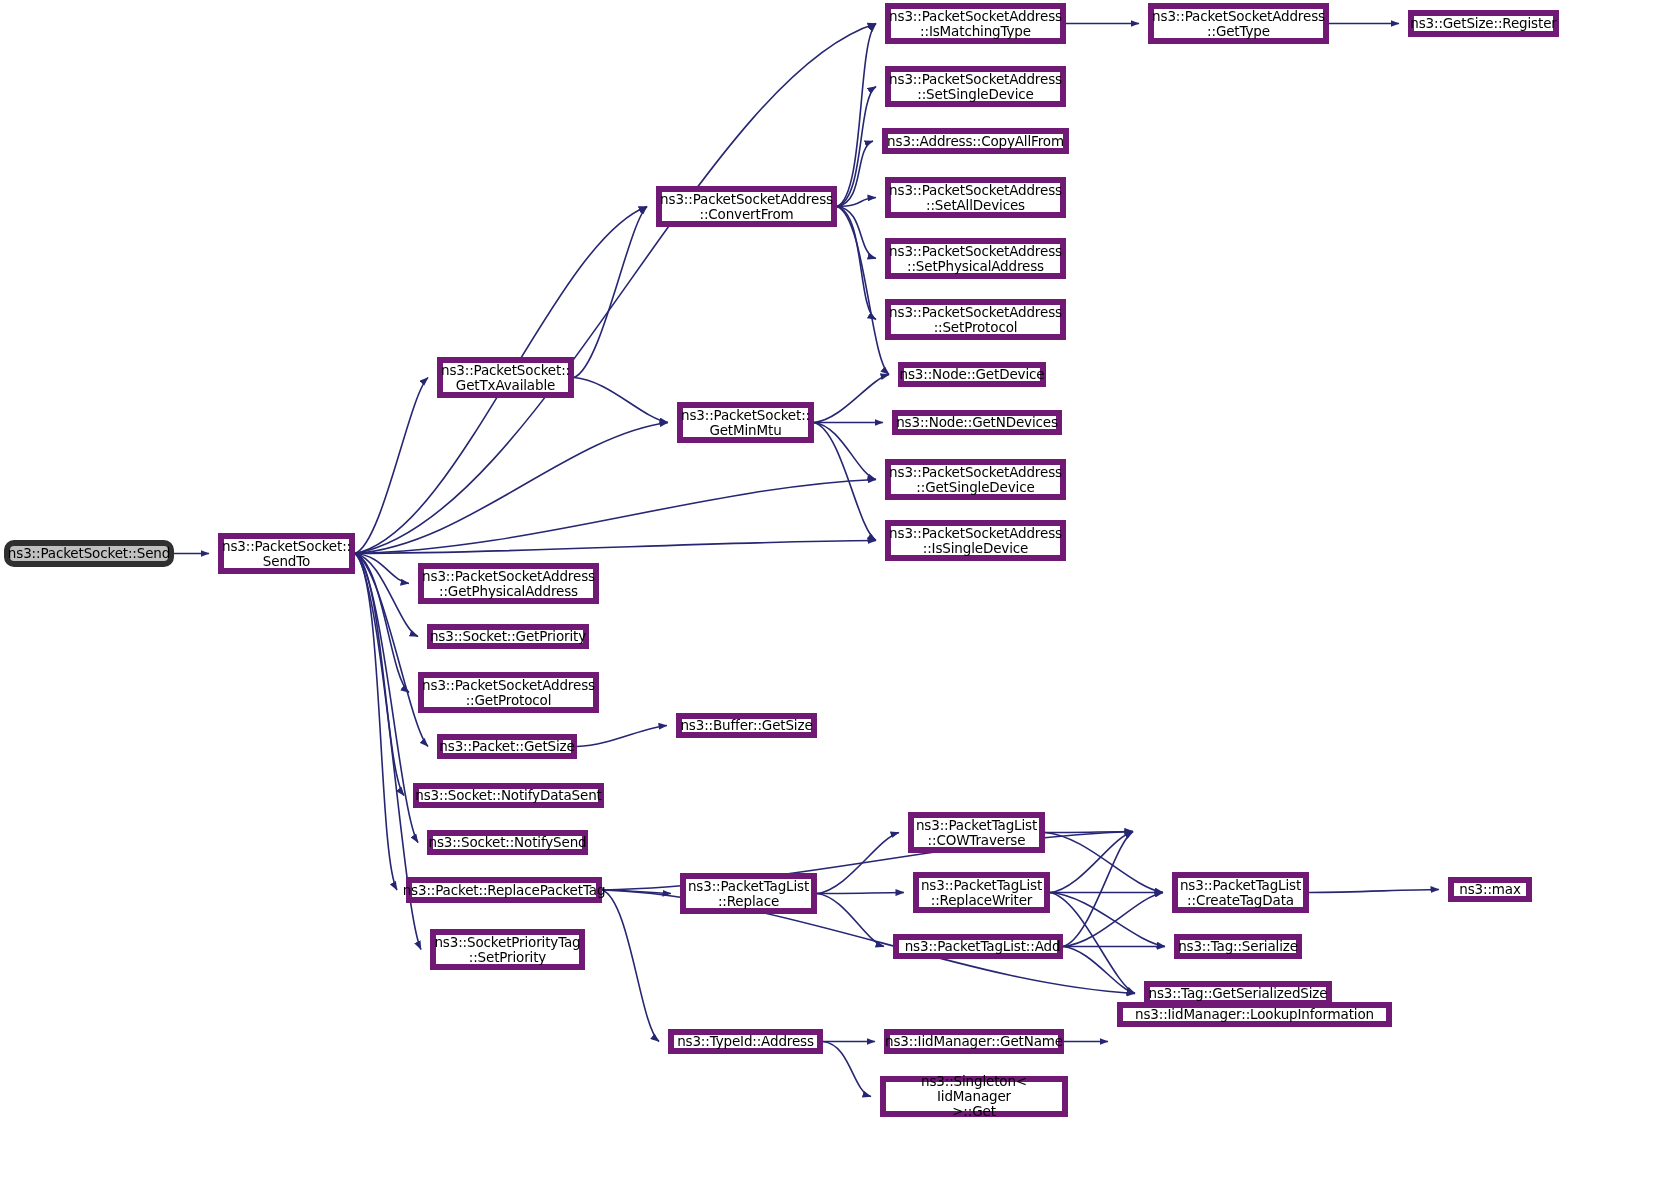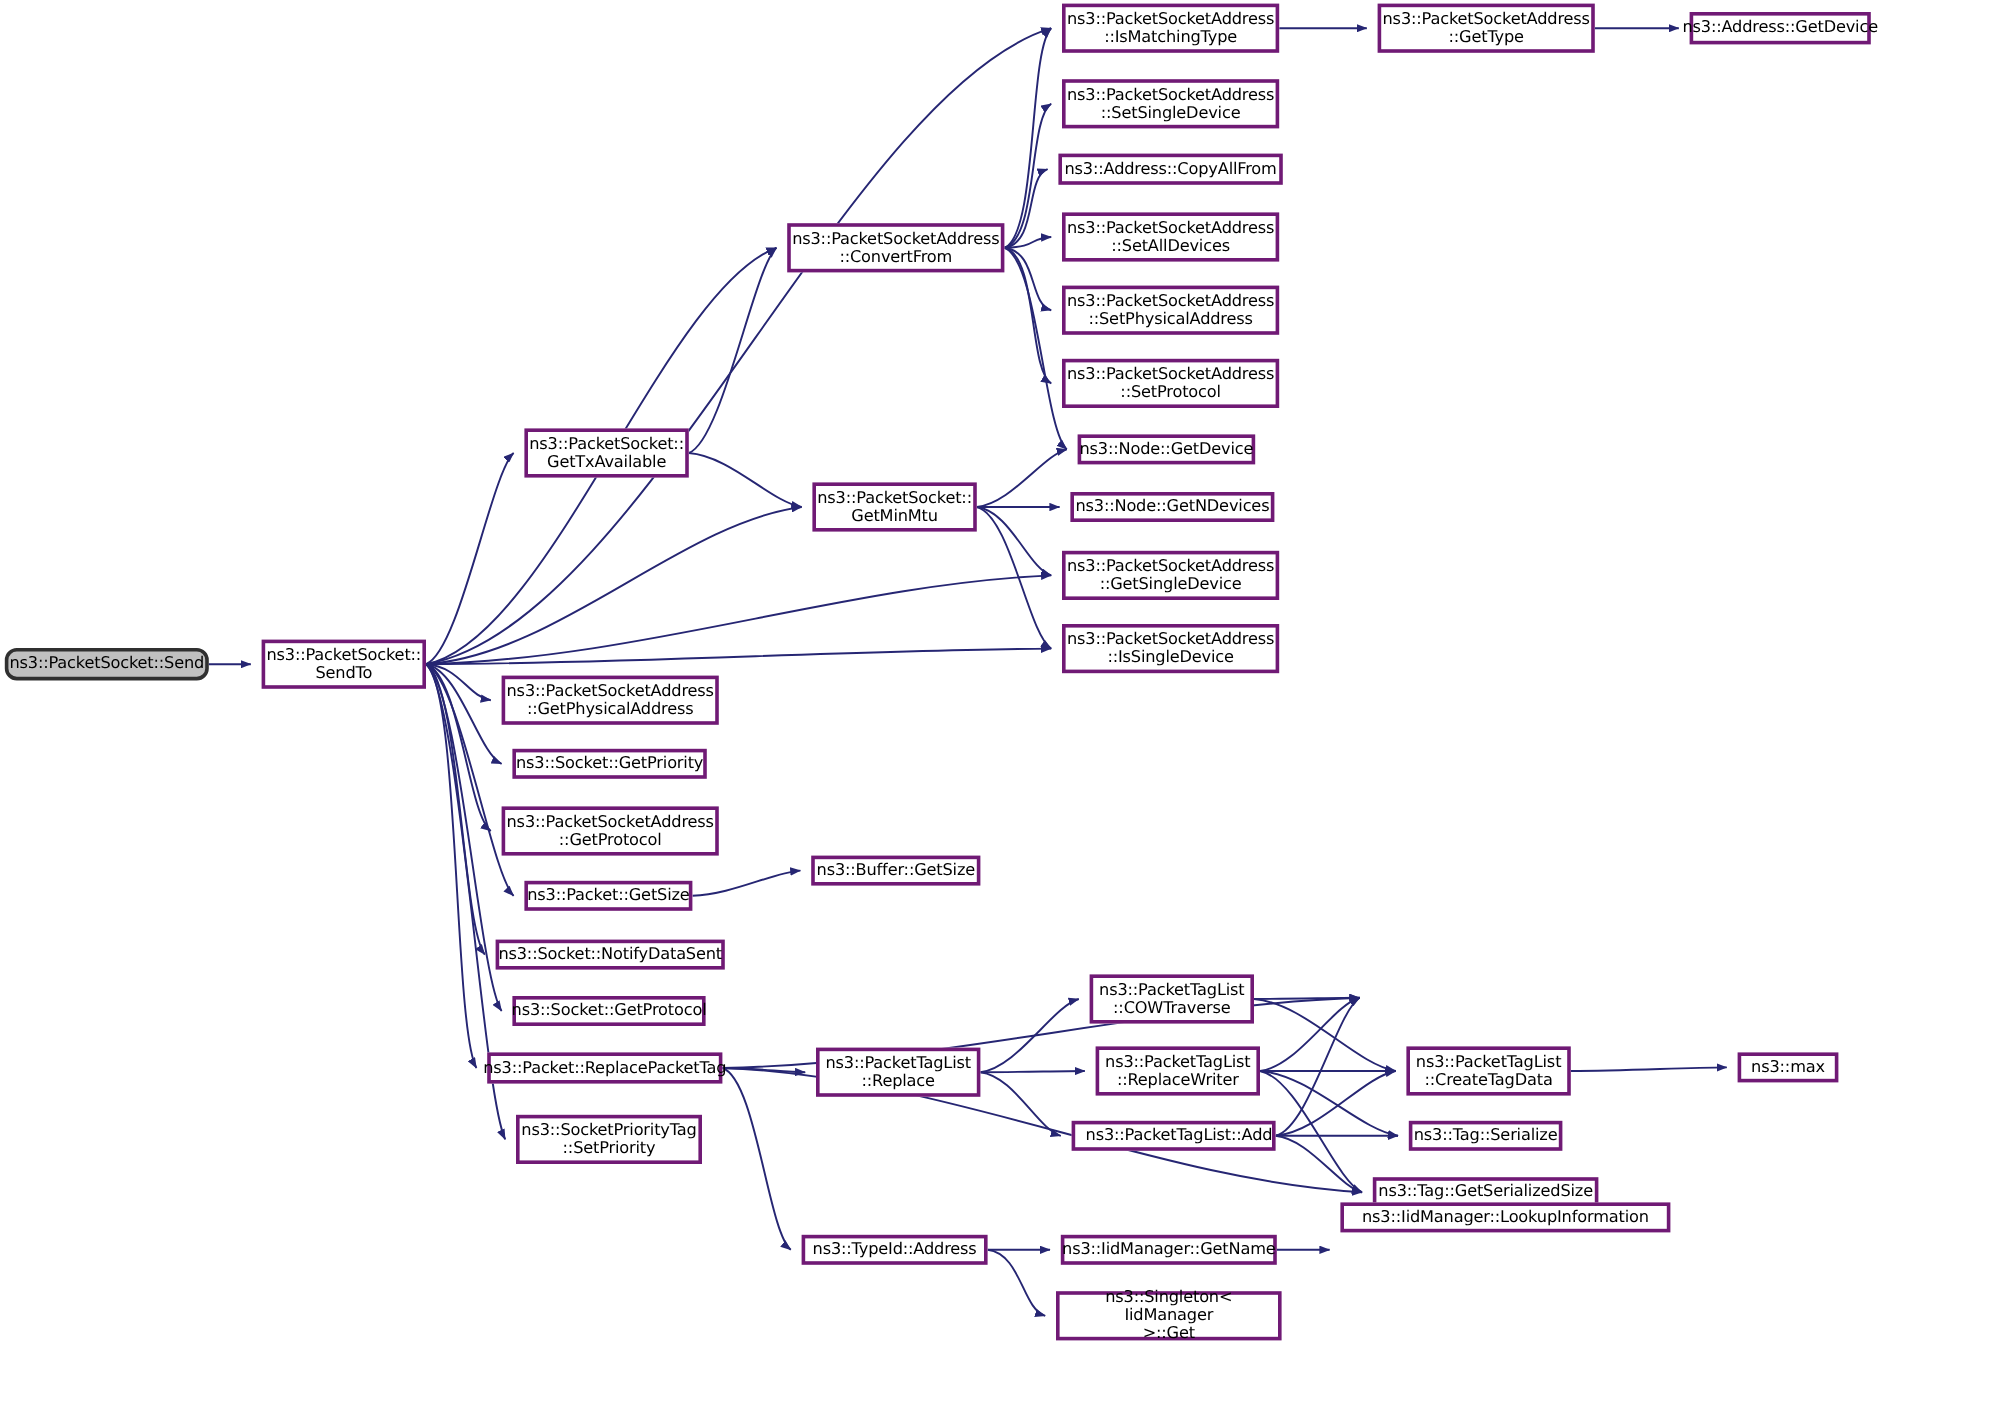"ns3::PacketSocketAddress" .node { border: 3px solid #701a75 -> 6px solid #701a75 }
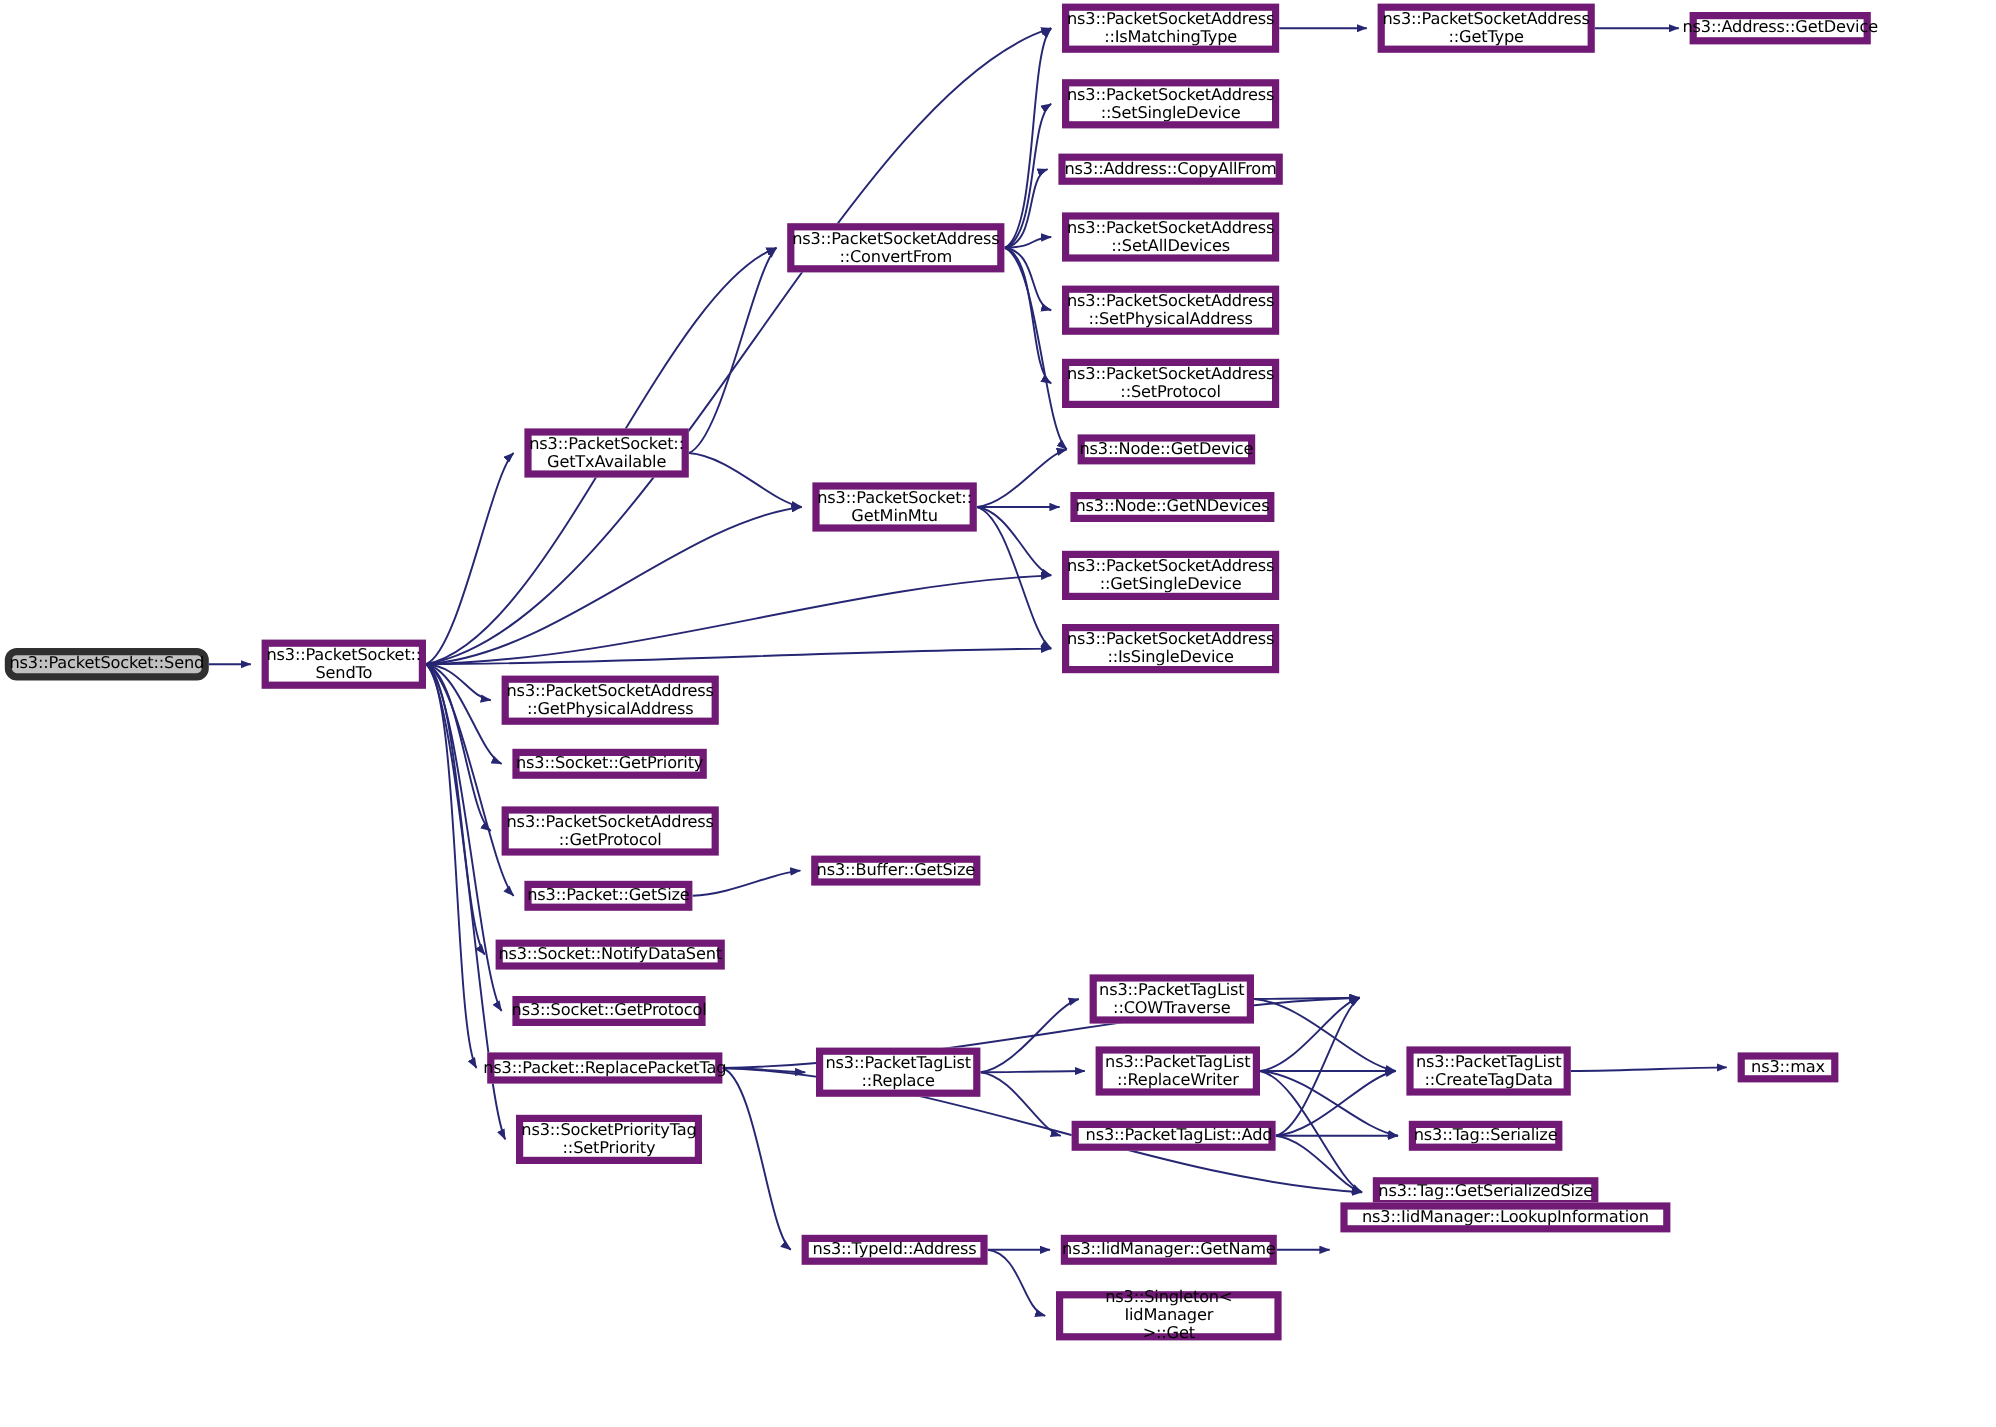"ns3::Address::GetDevice" div.node { text: ns3::Address::GetDevice -> ns3::GetSize::Register }
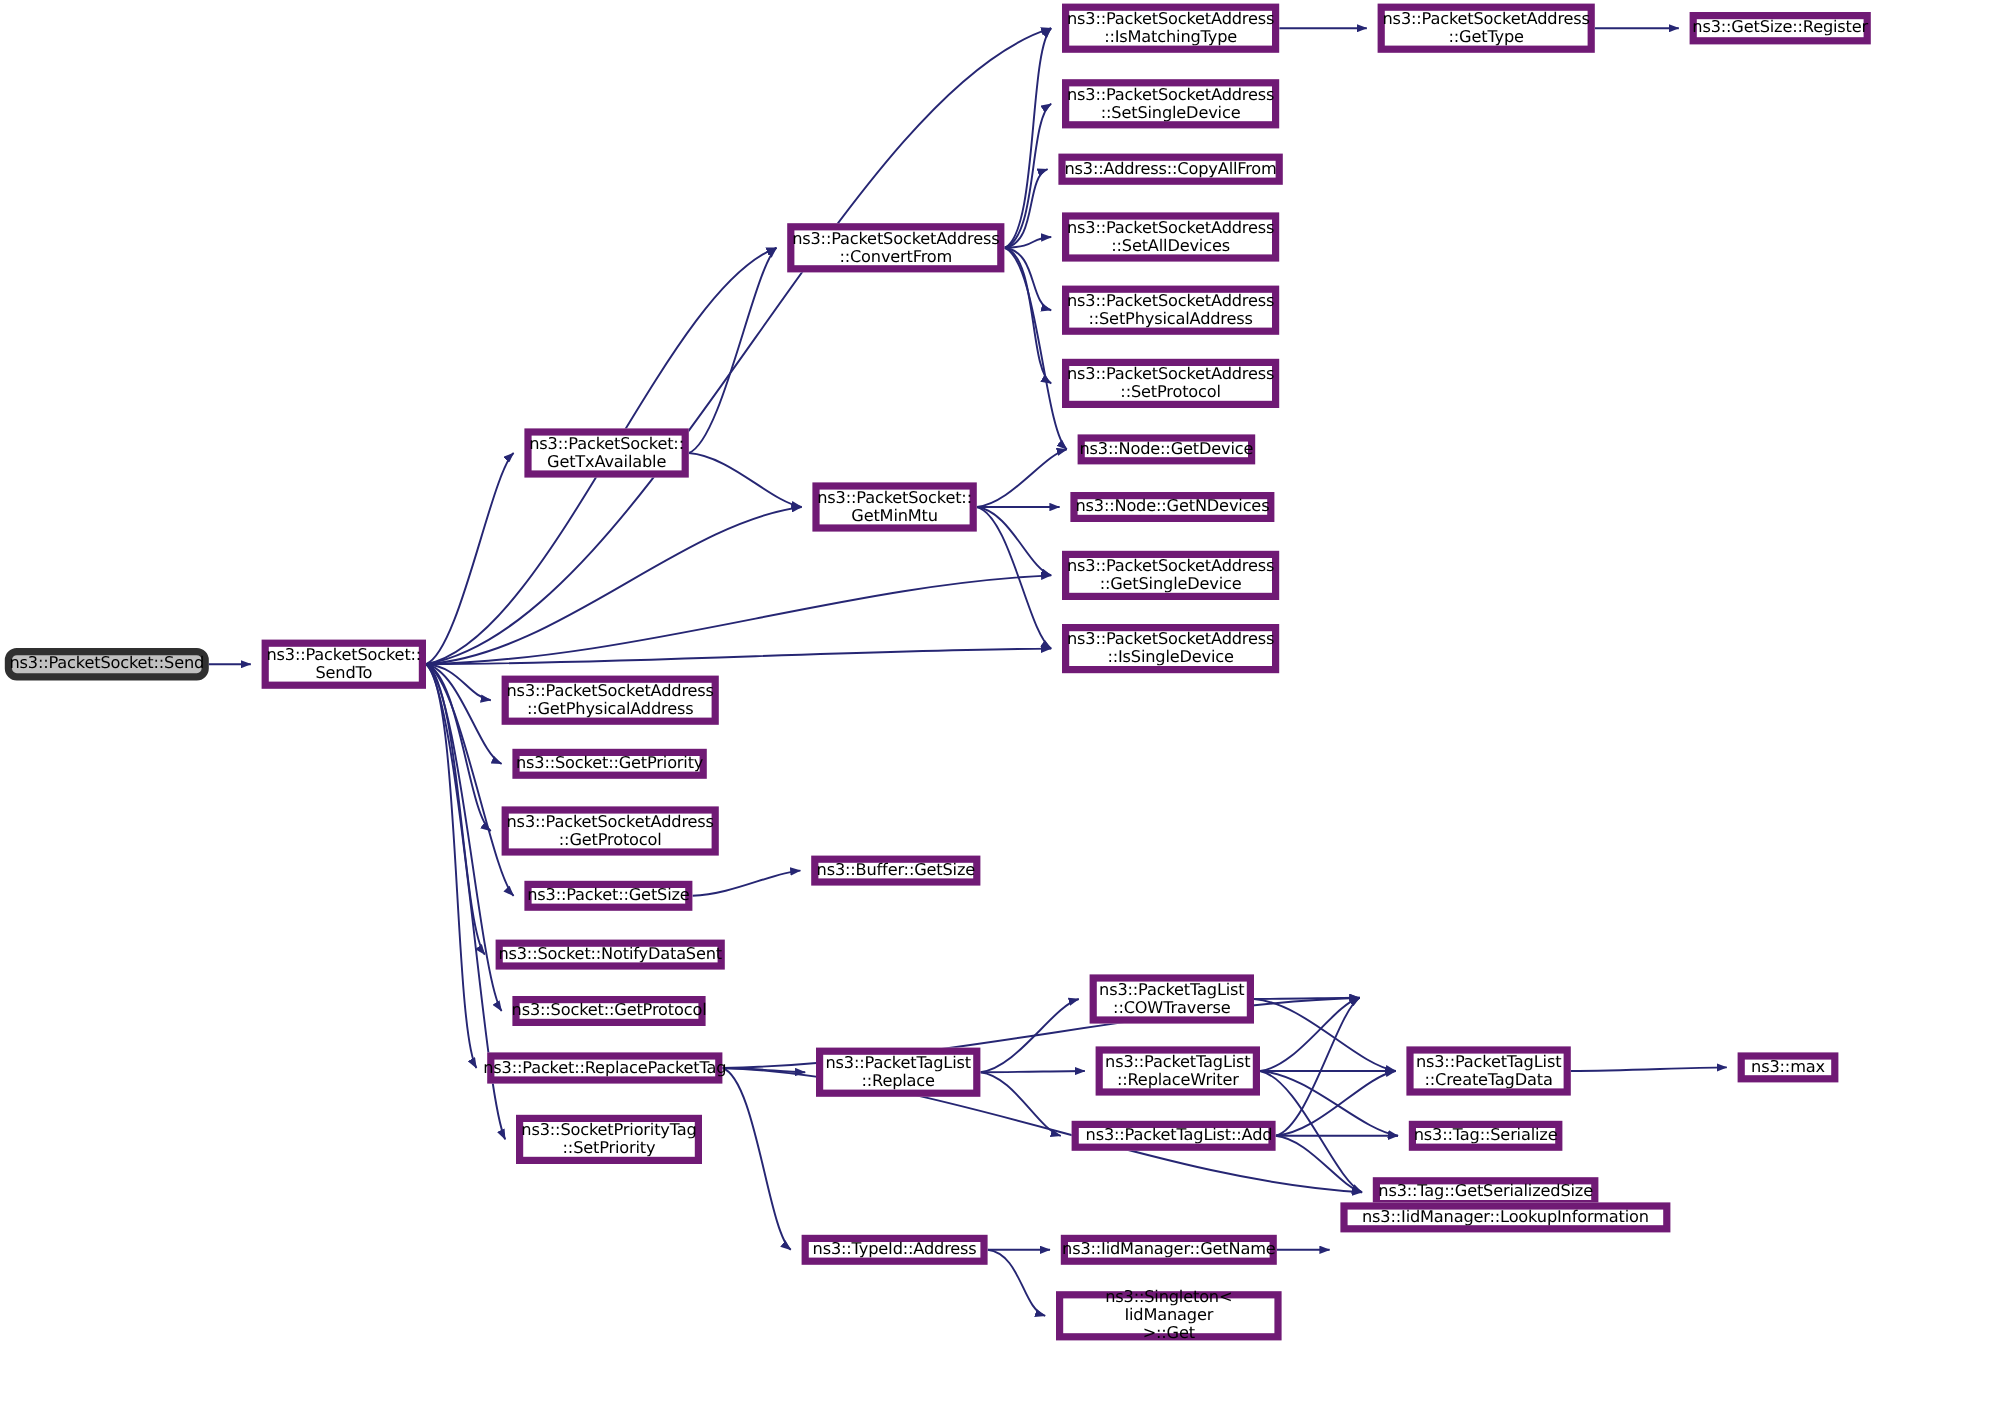"ns3::Socket::GetProtocol" div.node { text: ns3::Socket::GetProtocol -> ns3::Socket::NotifySend }
